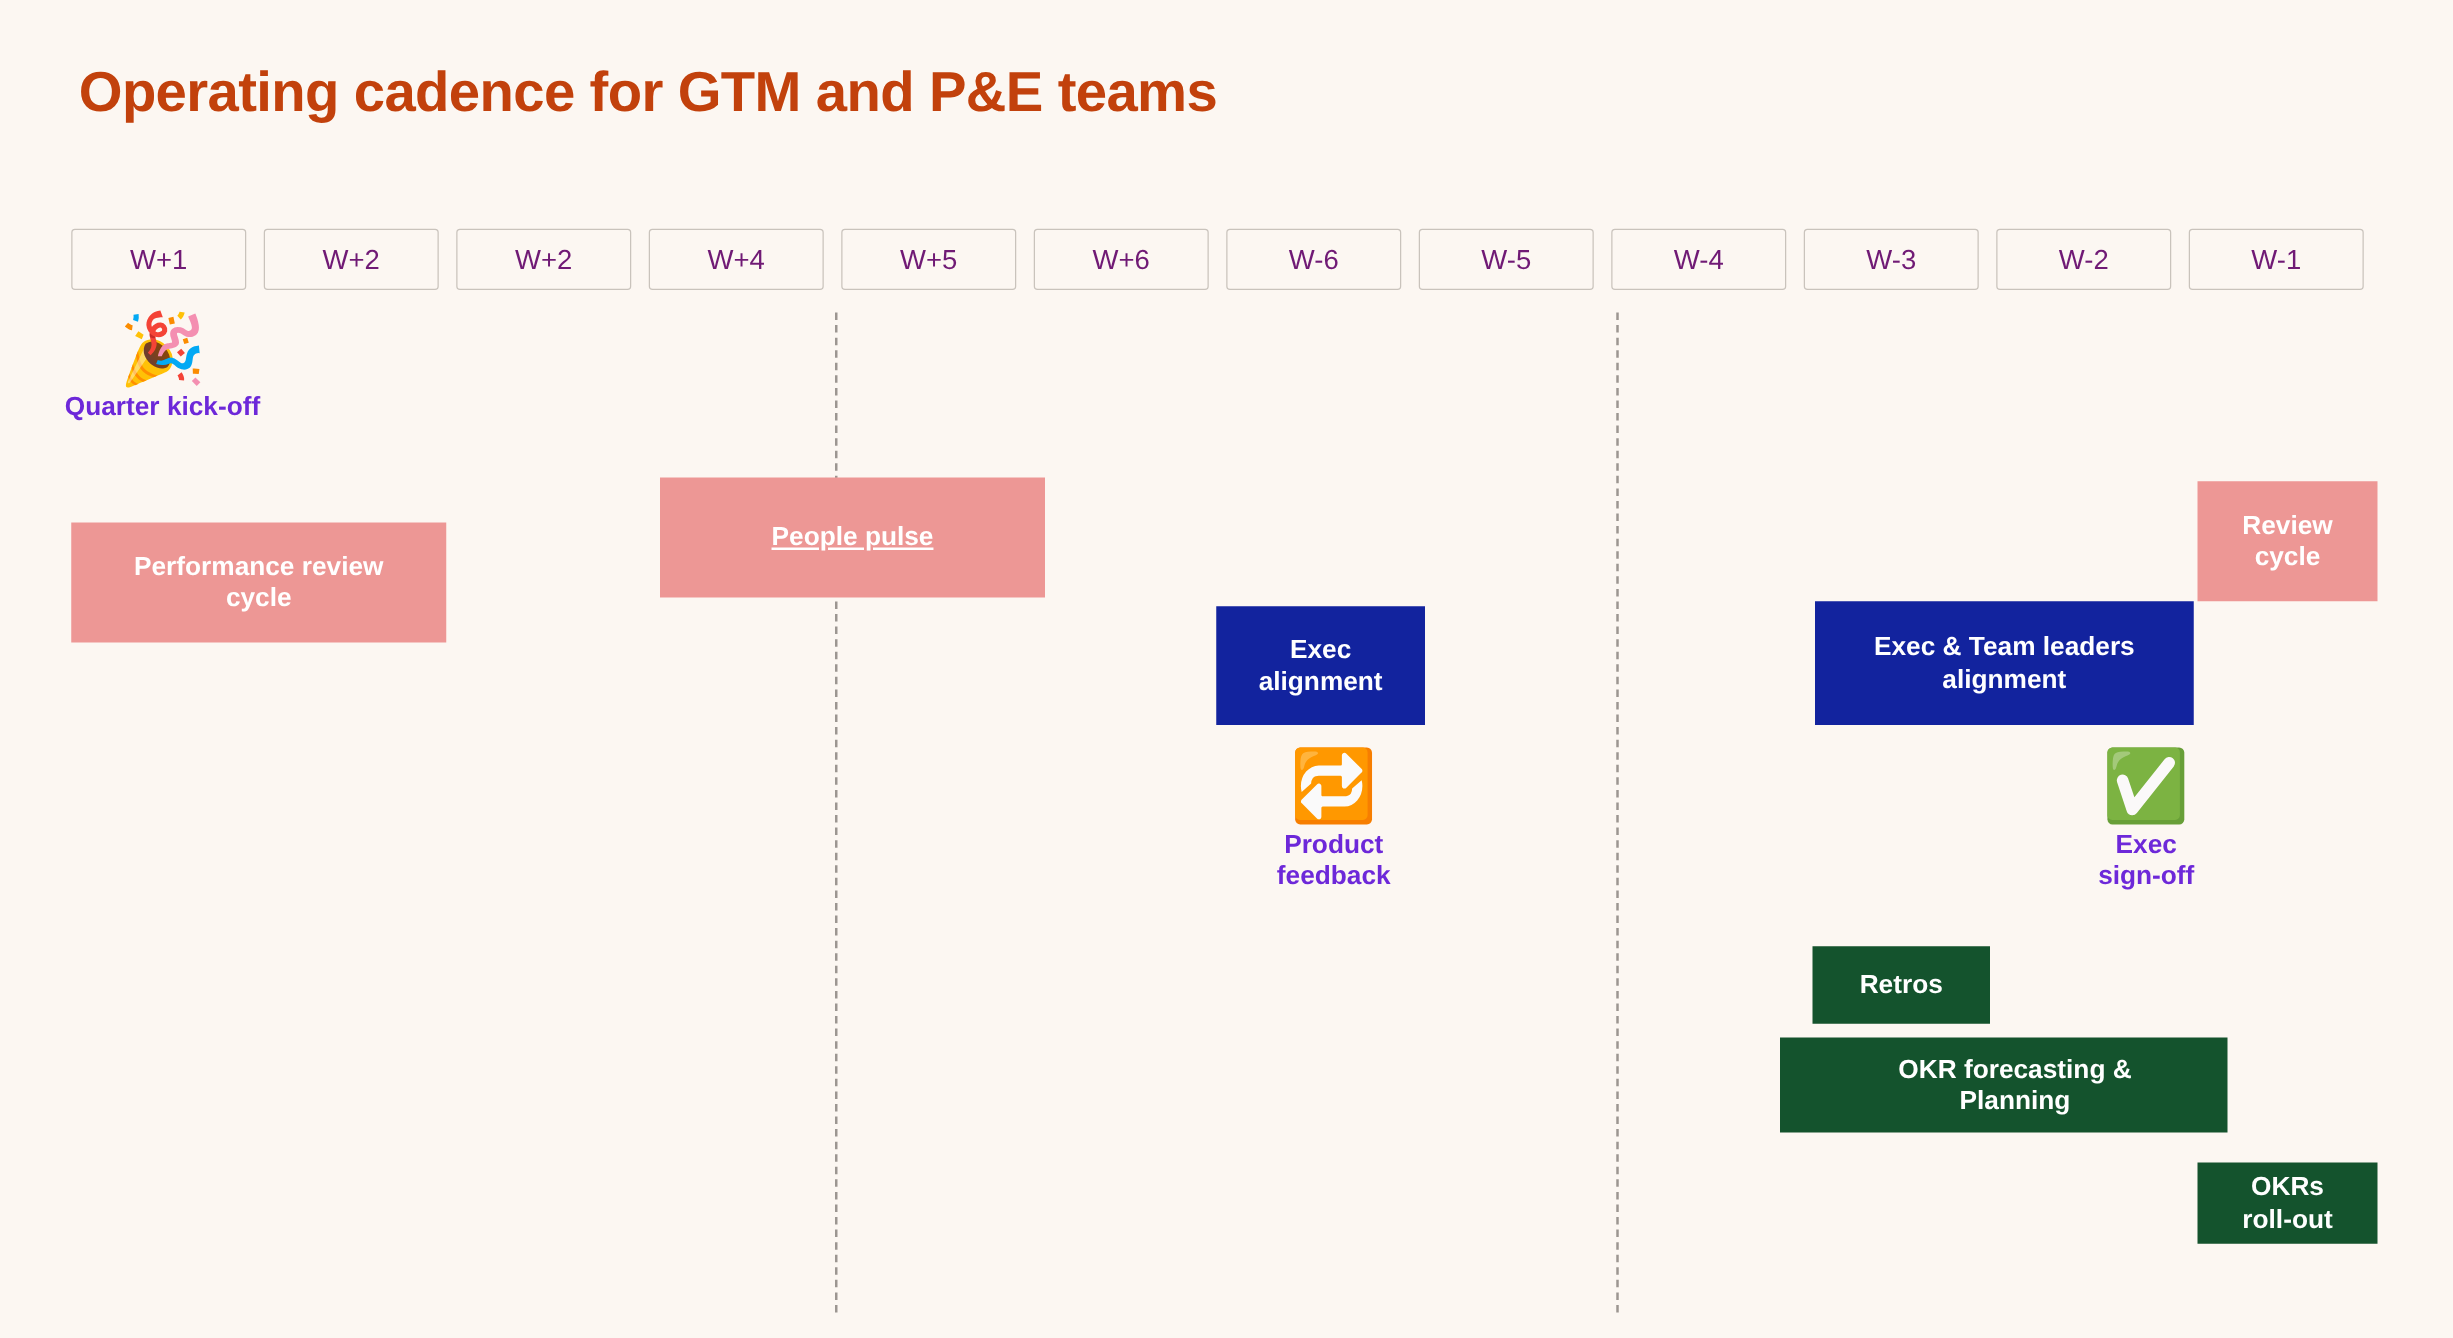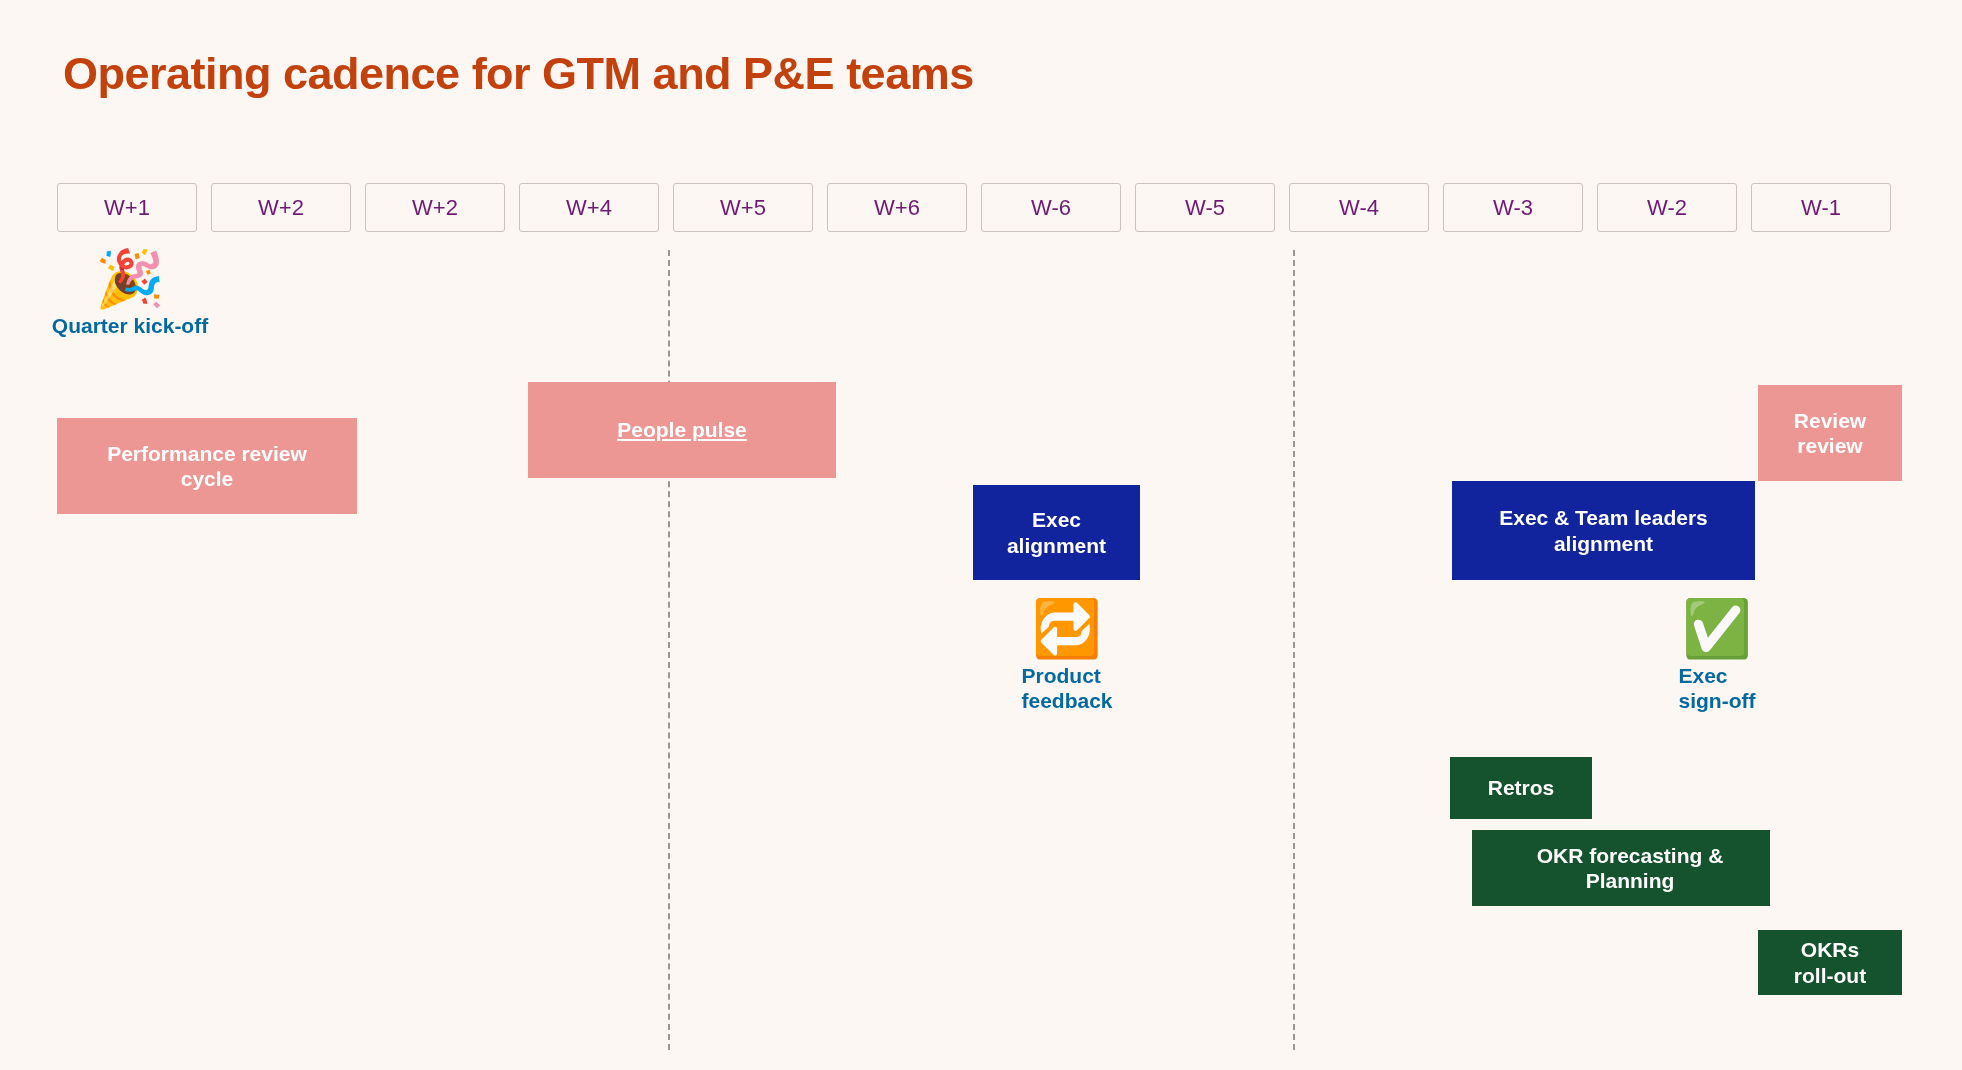"Quarter kick-off" .milestone-label { color: #0369a1 -> #6d28d9; text-align: none -> center }
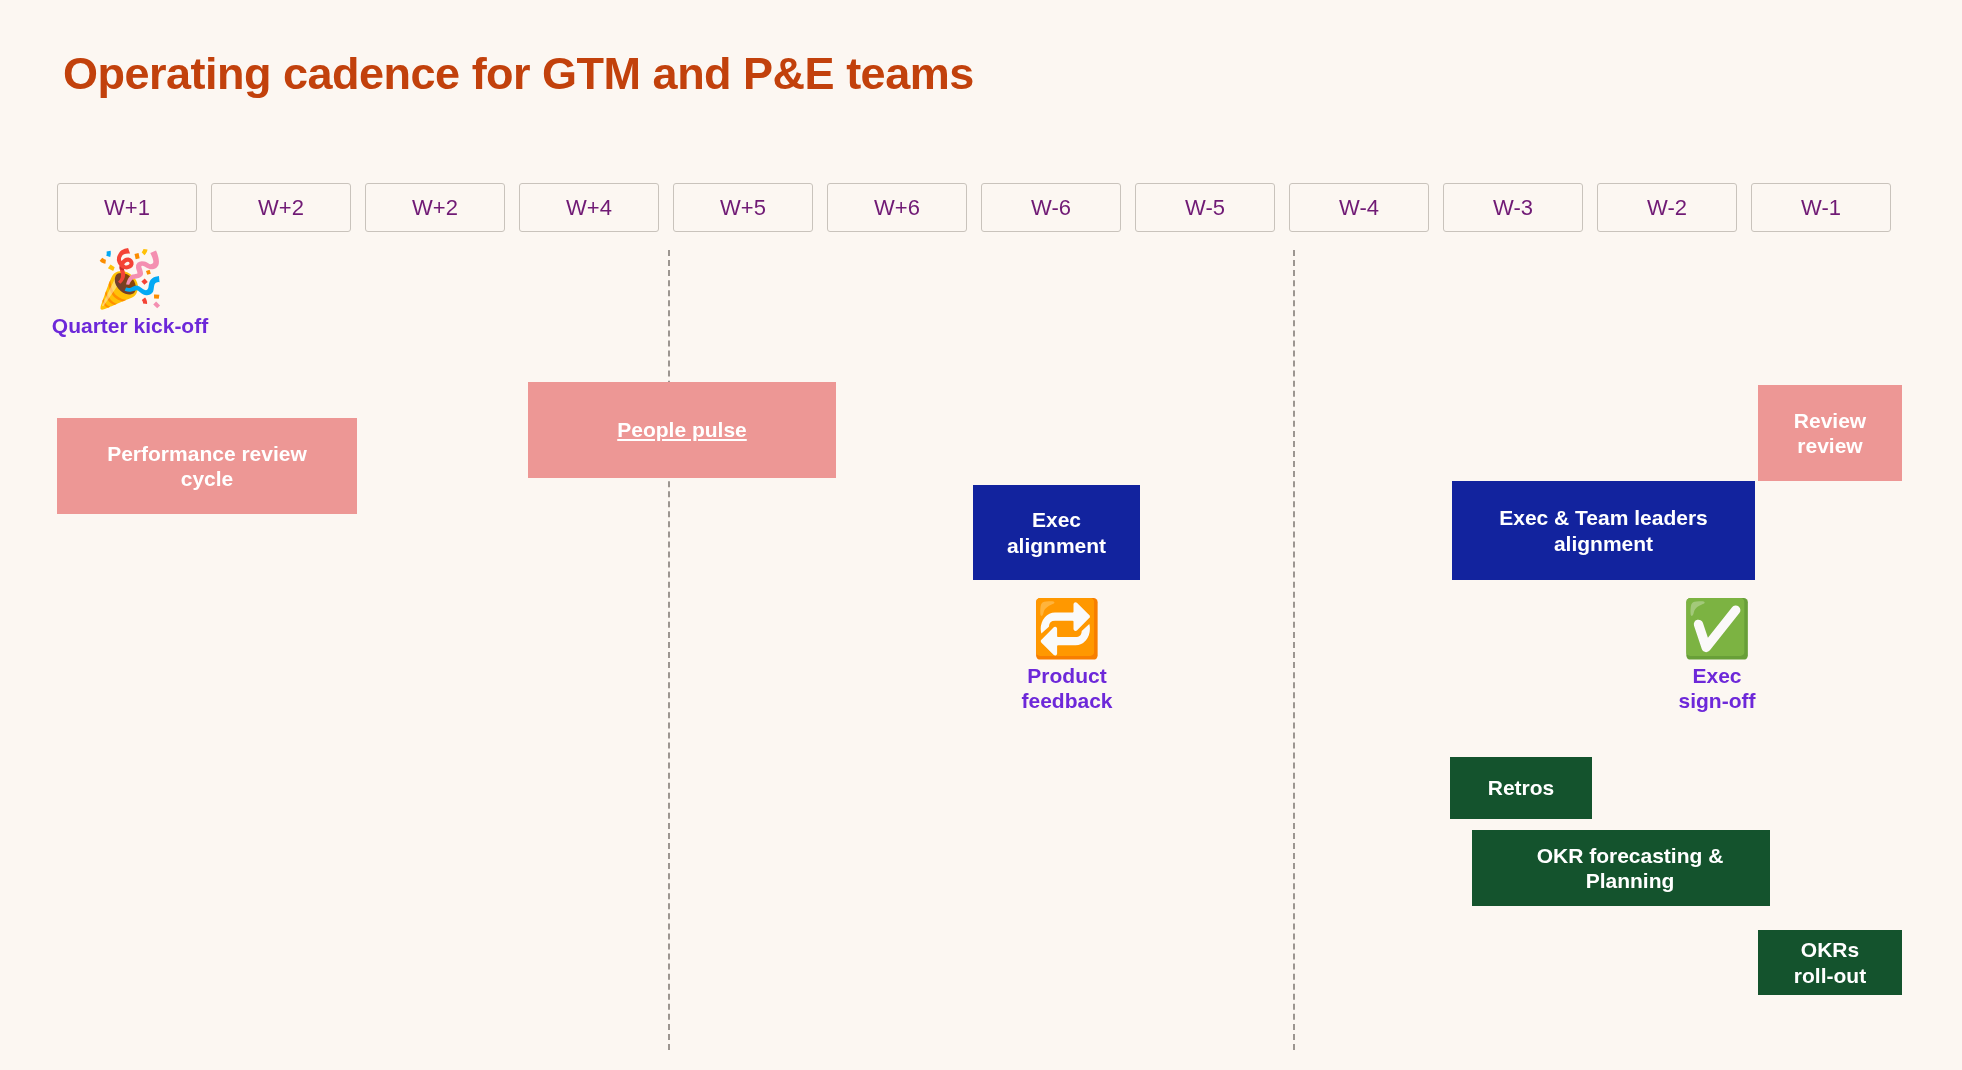"Review" div.bar { text: review -> cycle }
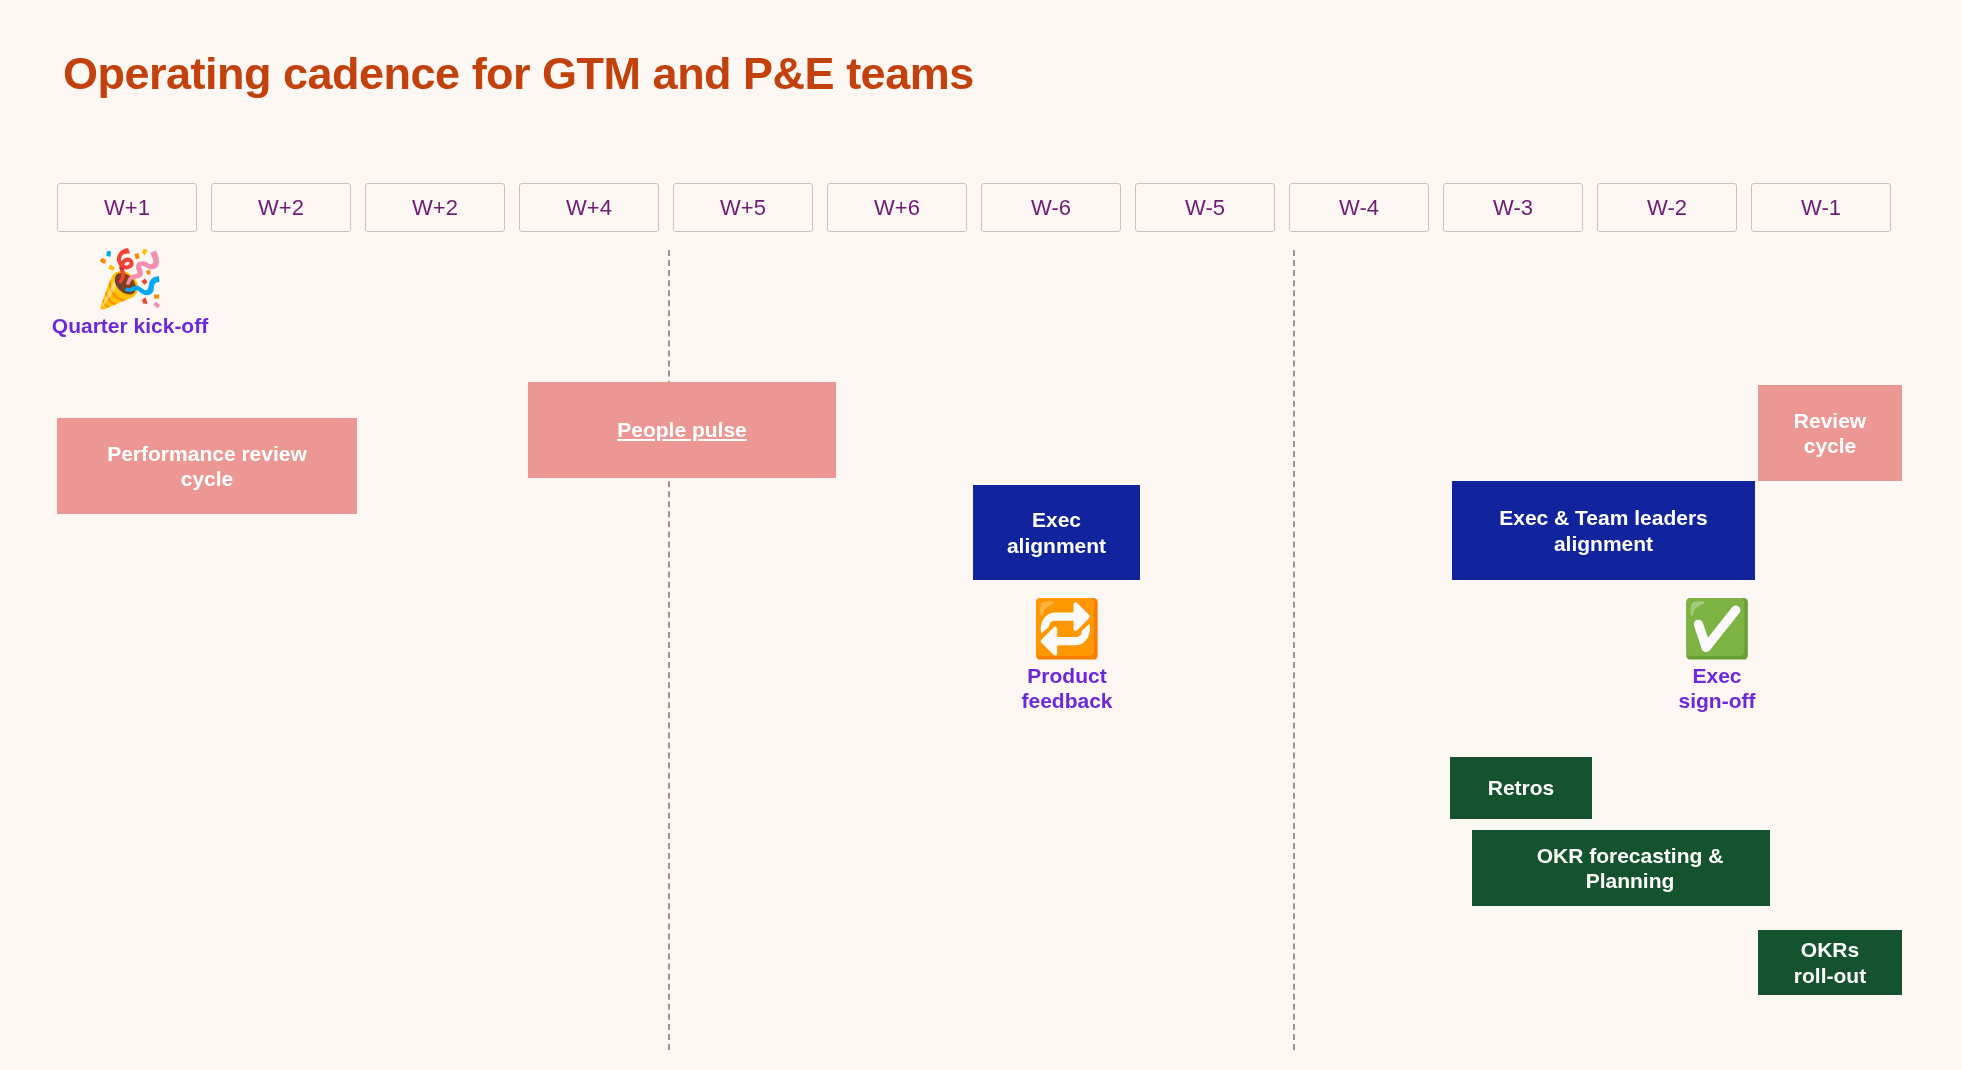"OKR forecasting &" div.bar { left: 1472px -> 1424px; width: 298px -> 358px }
